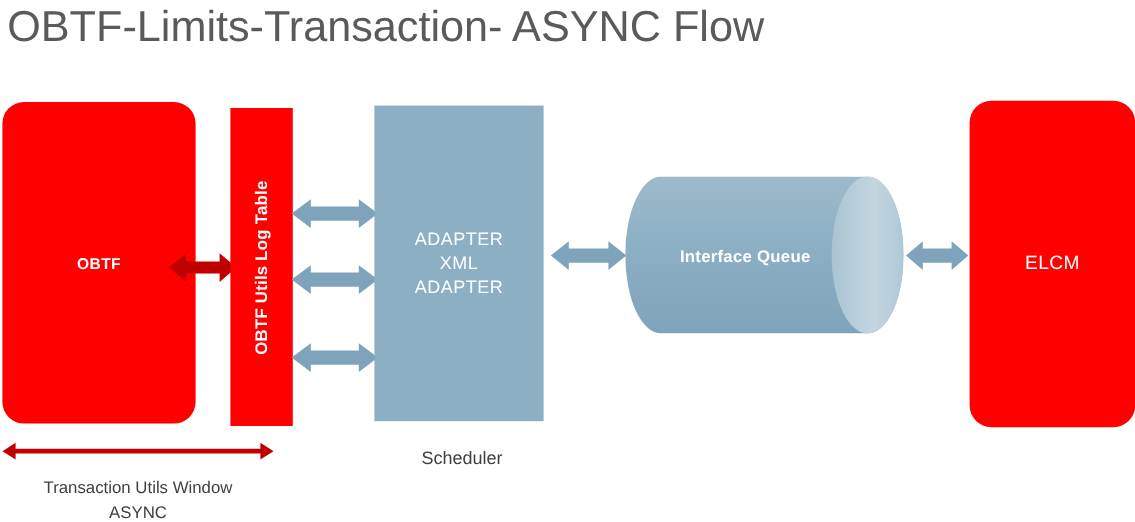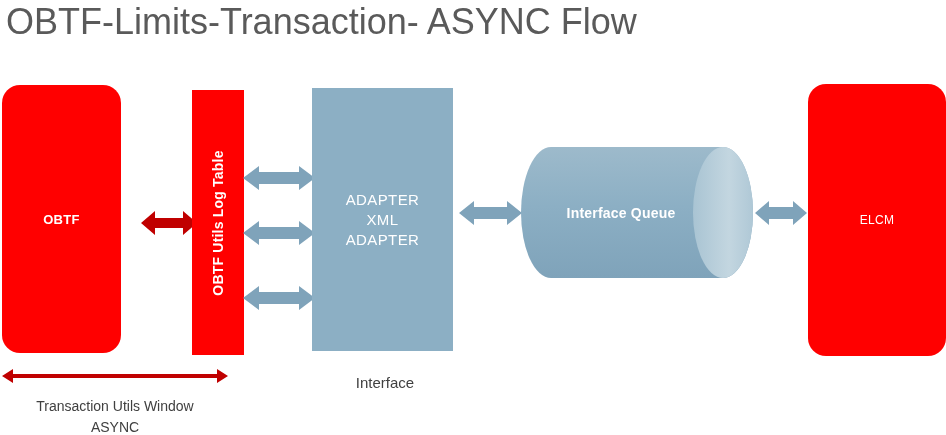"OBTF" #obtf-box { width: 119px -> 161px }
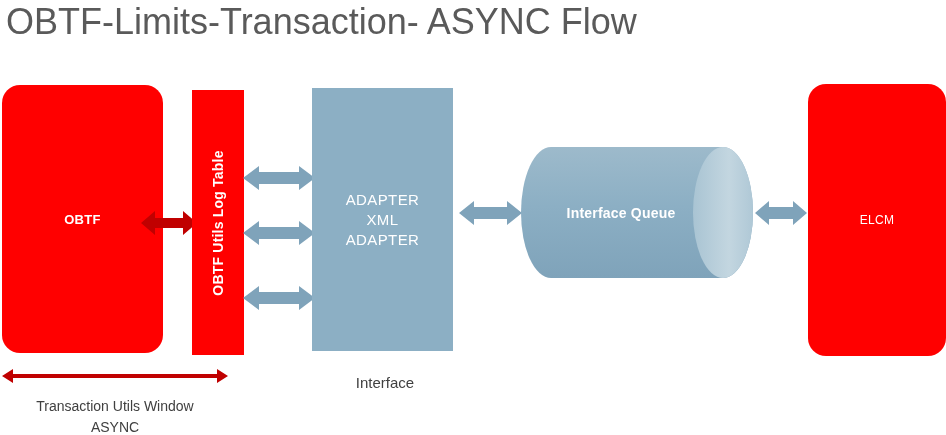"ELCM" #elcm-box .node-label { font-size: 12px -> 16px }
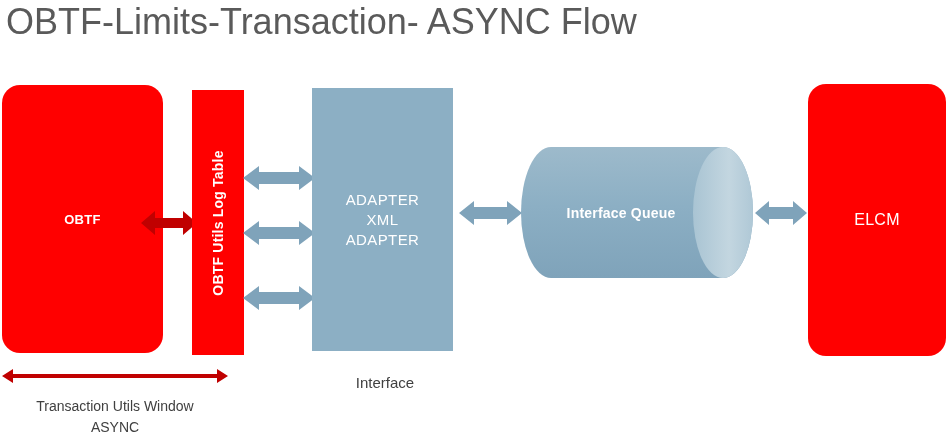"Interface" div { text: Interface -> Scheduler }
